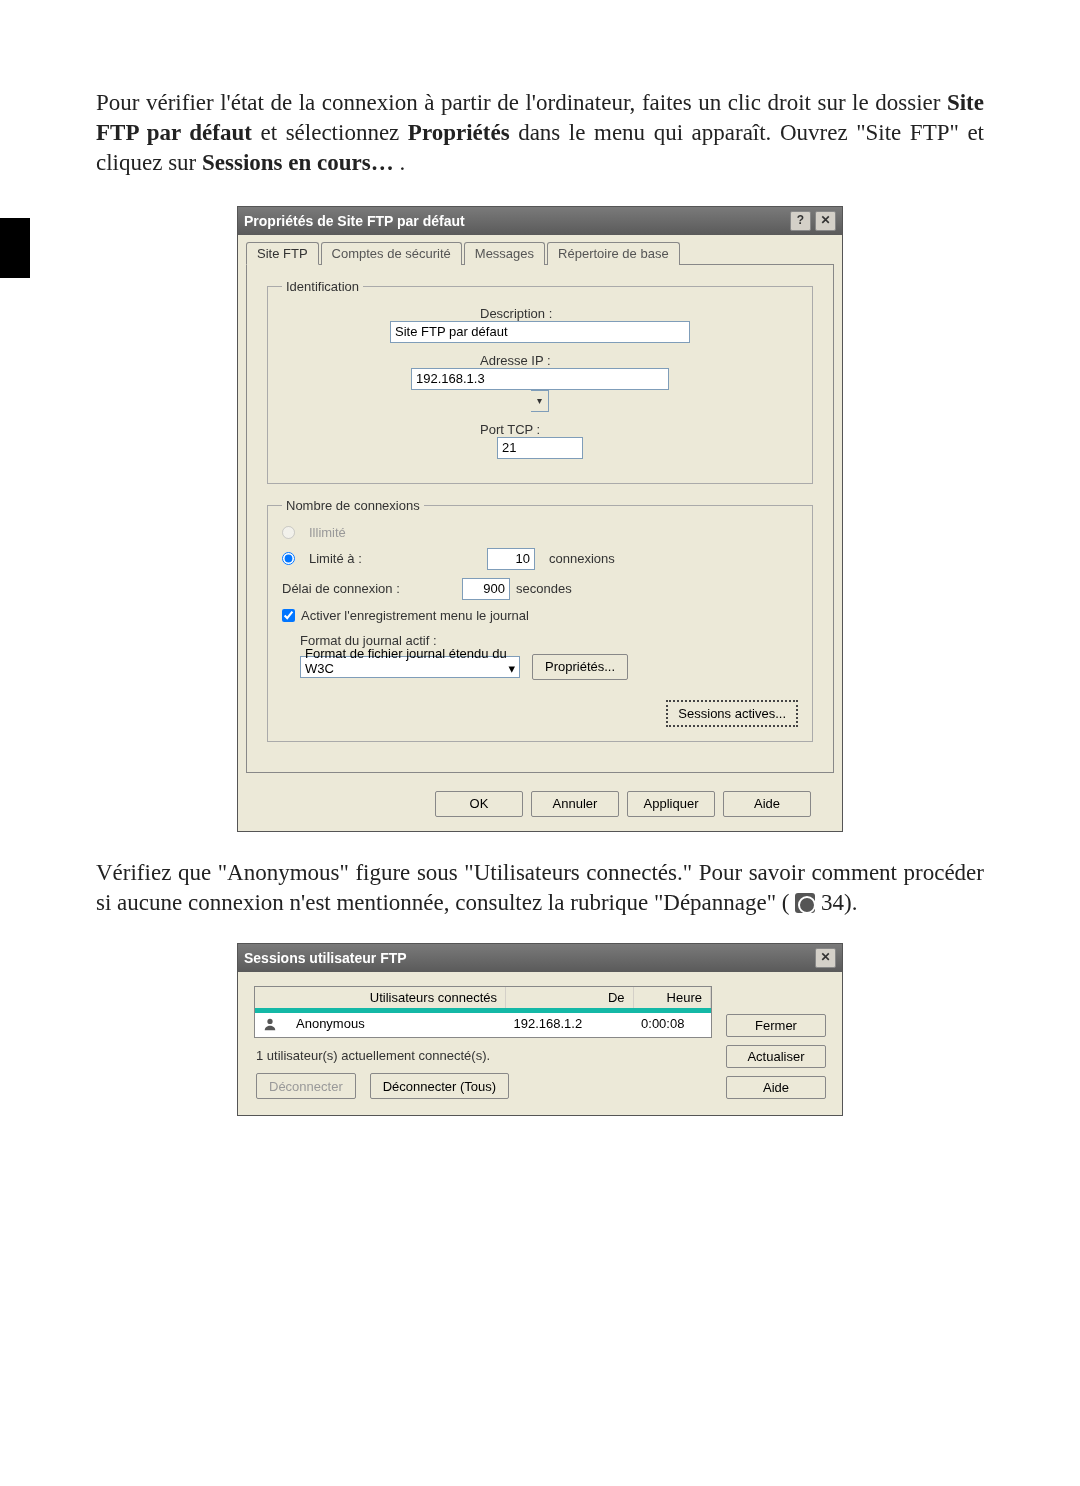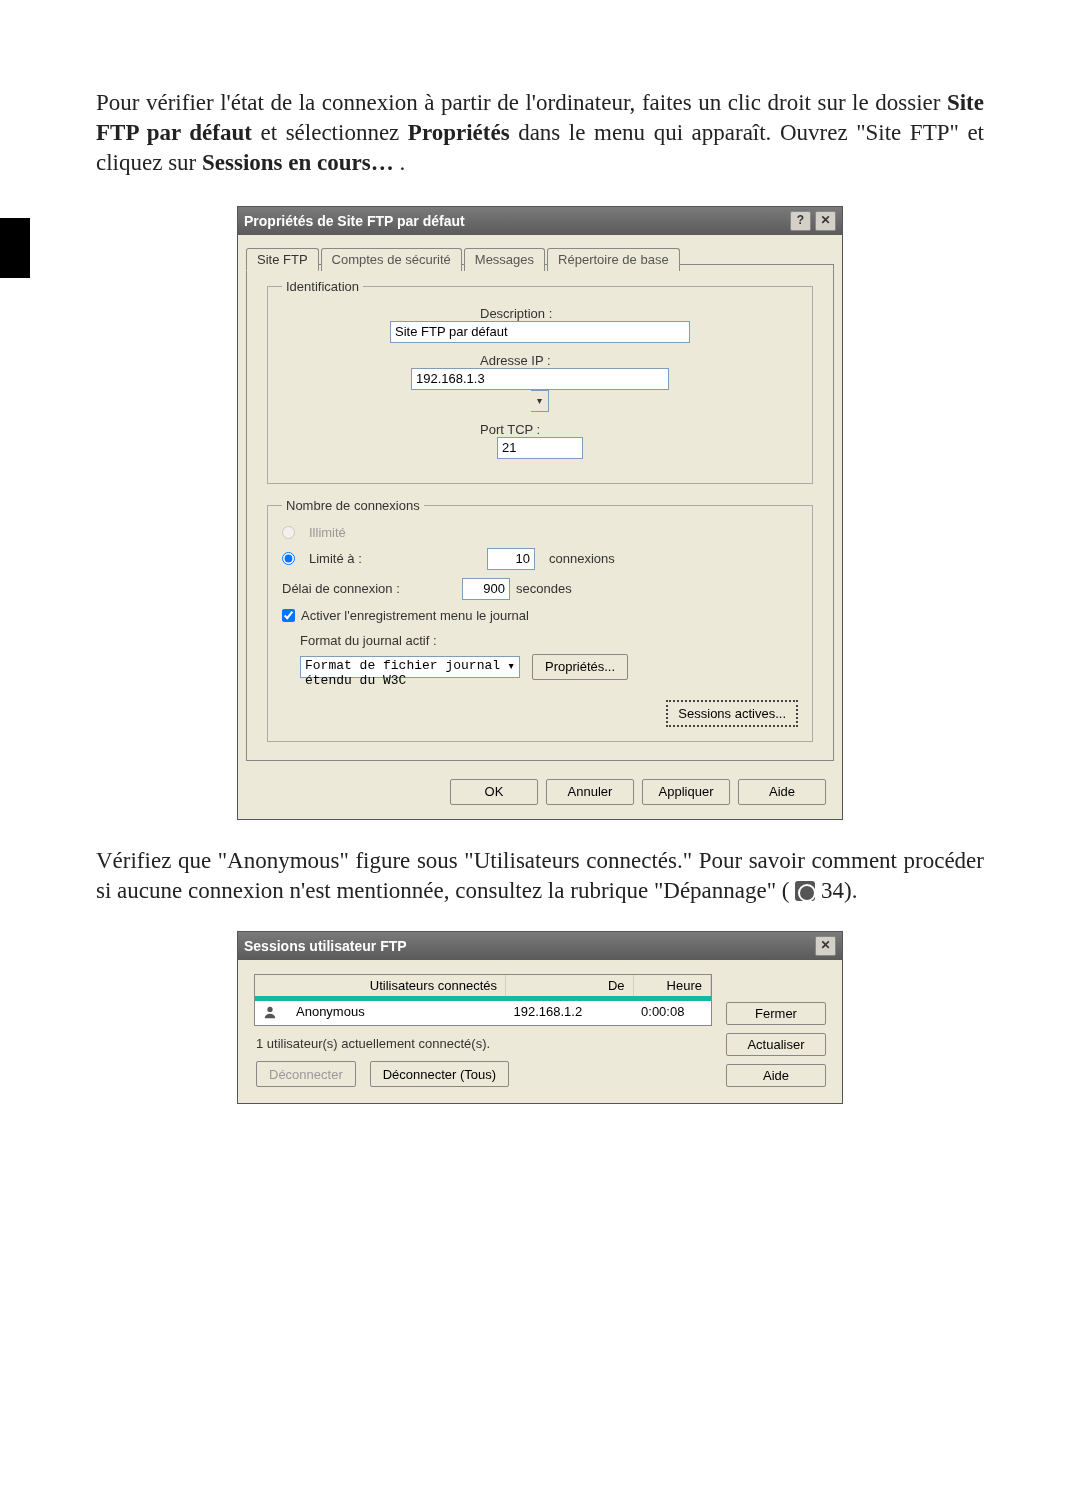"Site FTP" .tab { top: 7px -> 1px }
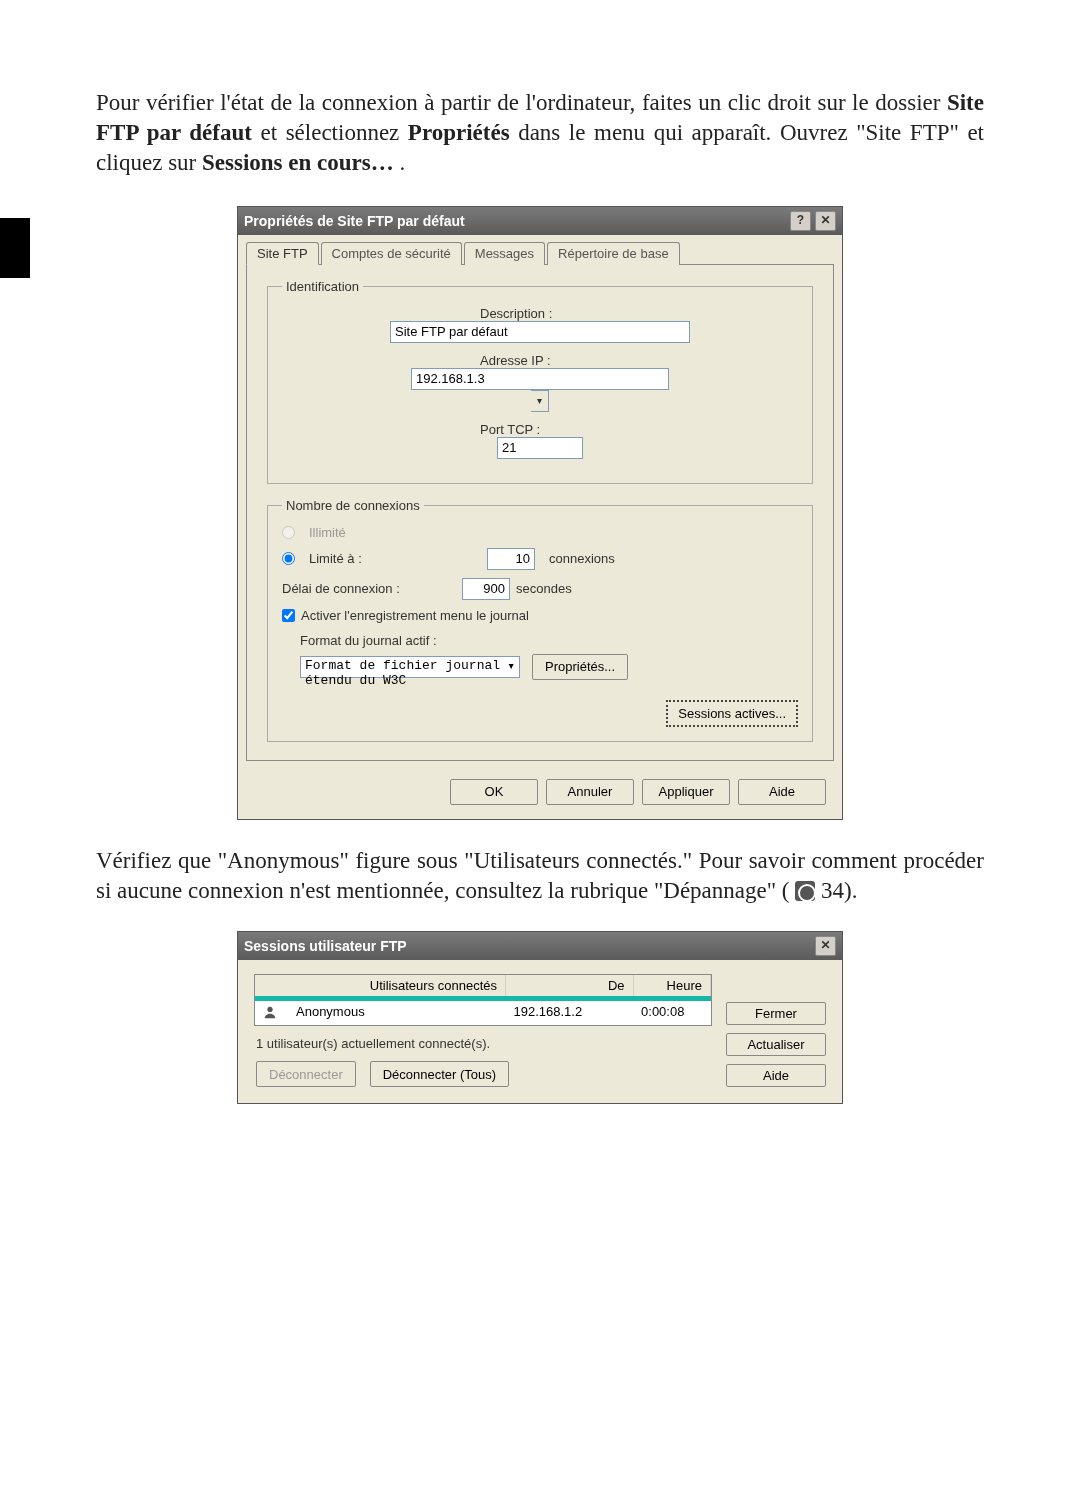"Identification" .tab-body { padding: 14px 20px 4px 20px -> 14px 20px 16px 20px }
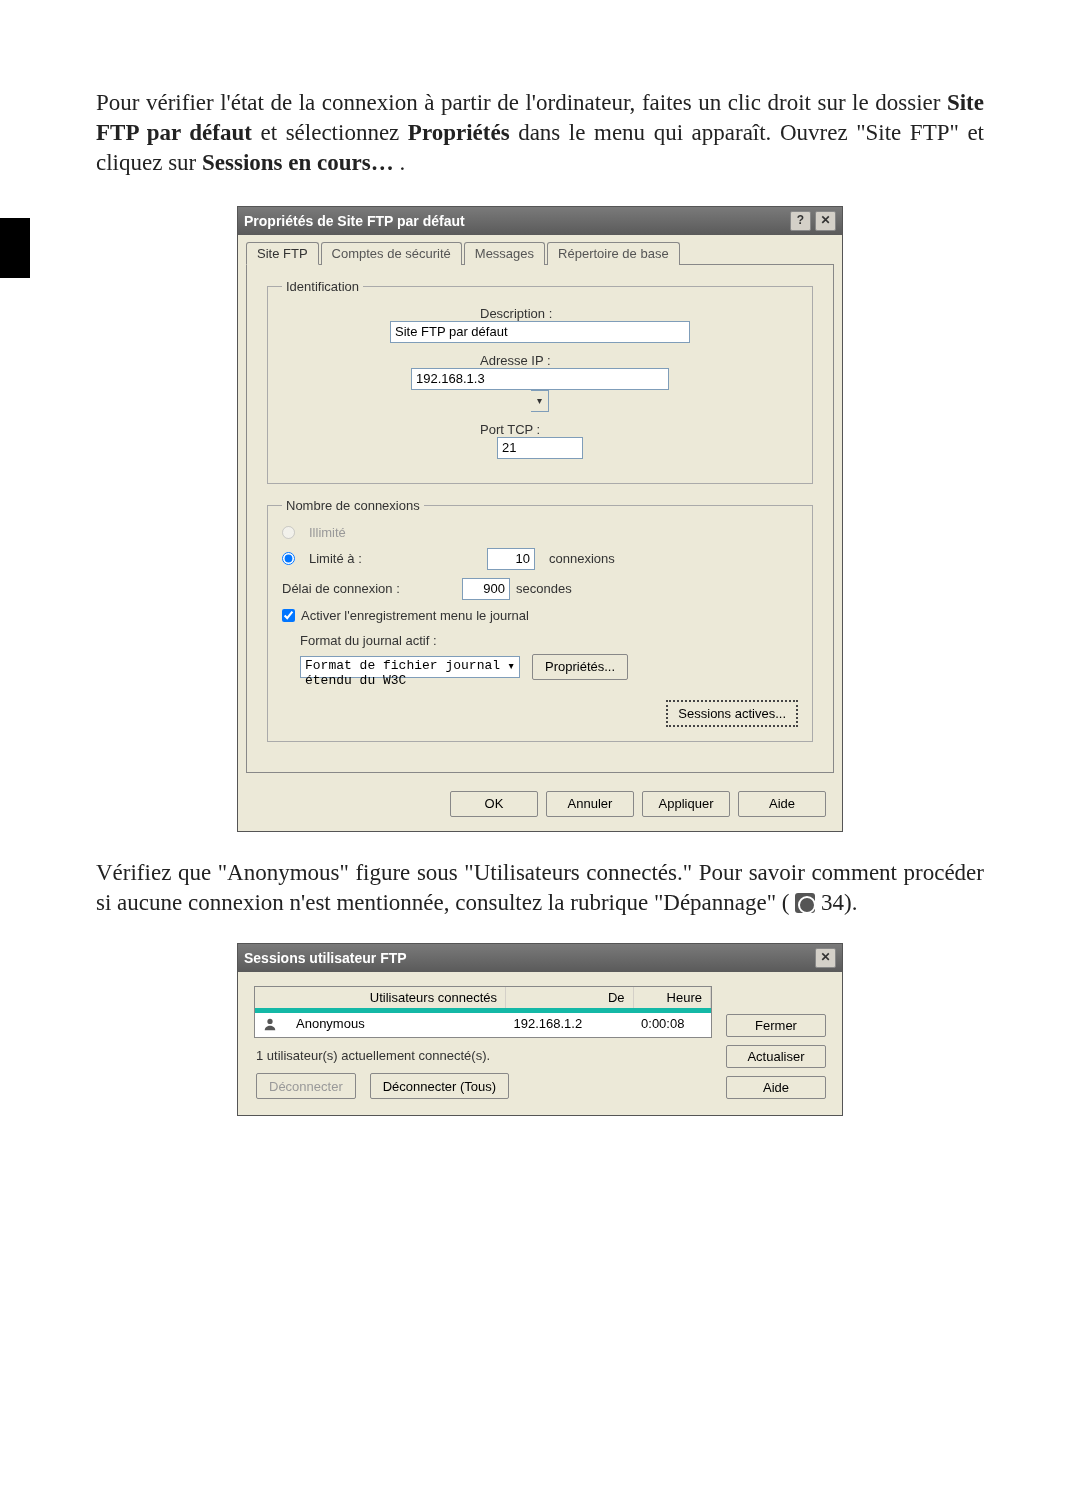"Format de fichier journal étendu" .journal-select { align-items: flex-start -> flex-end; font-family: Liberation Mono, monospace -> none }
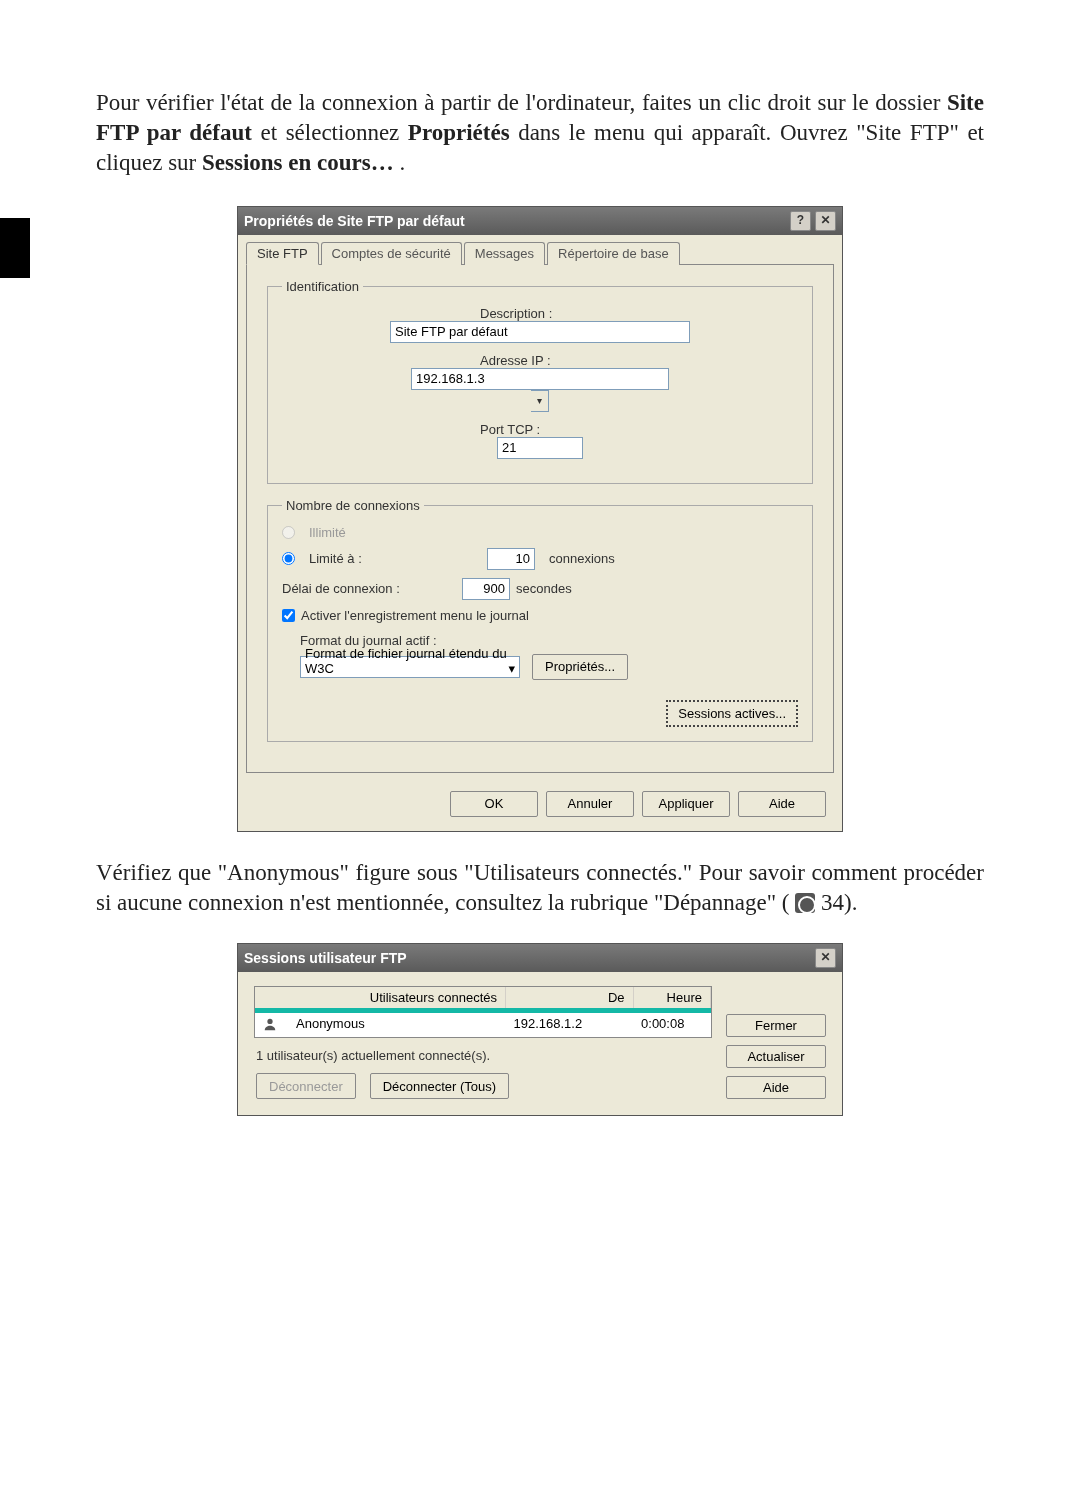"OK" .dialog-button-row { padding: 10px 16px 14px 0 -> 10px 31px 14px 0 }
